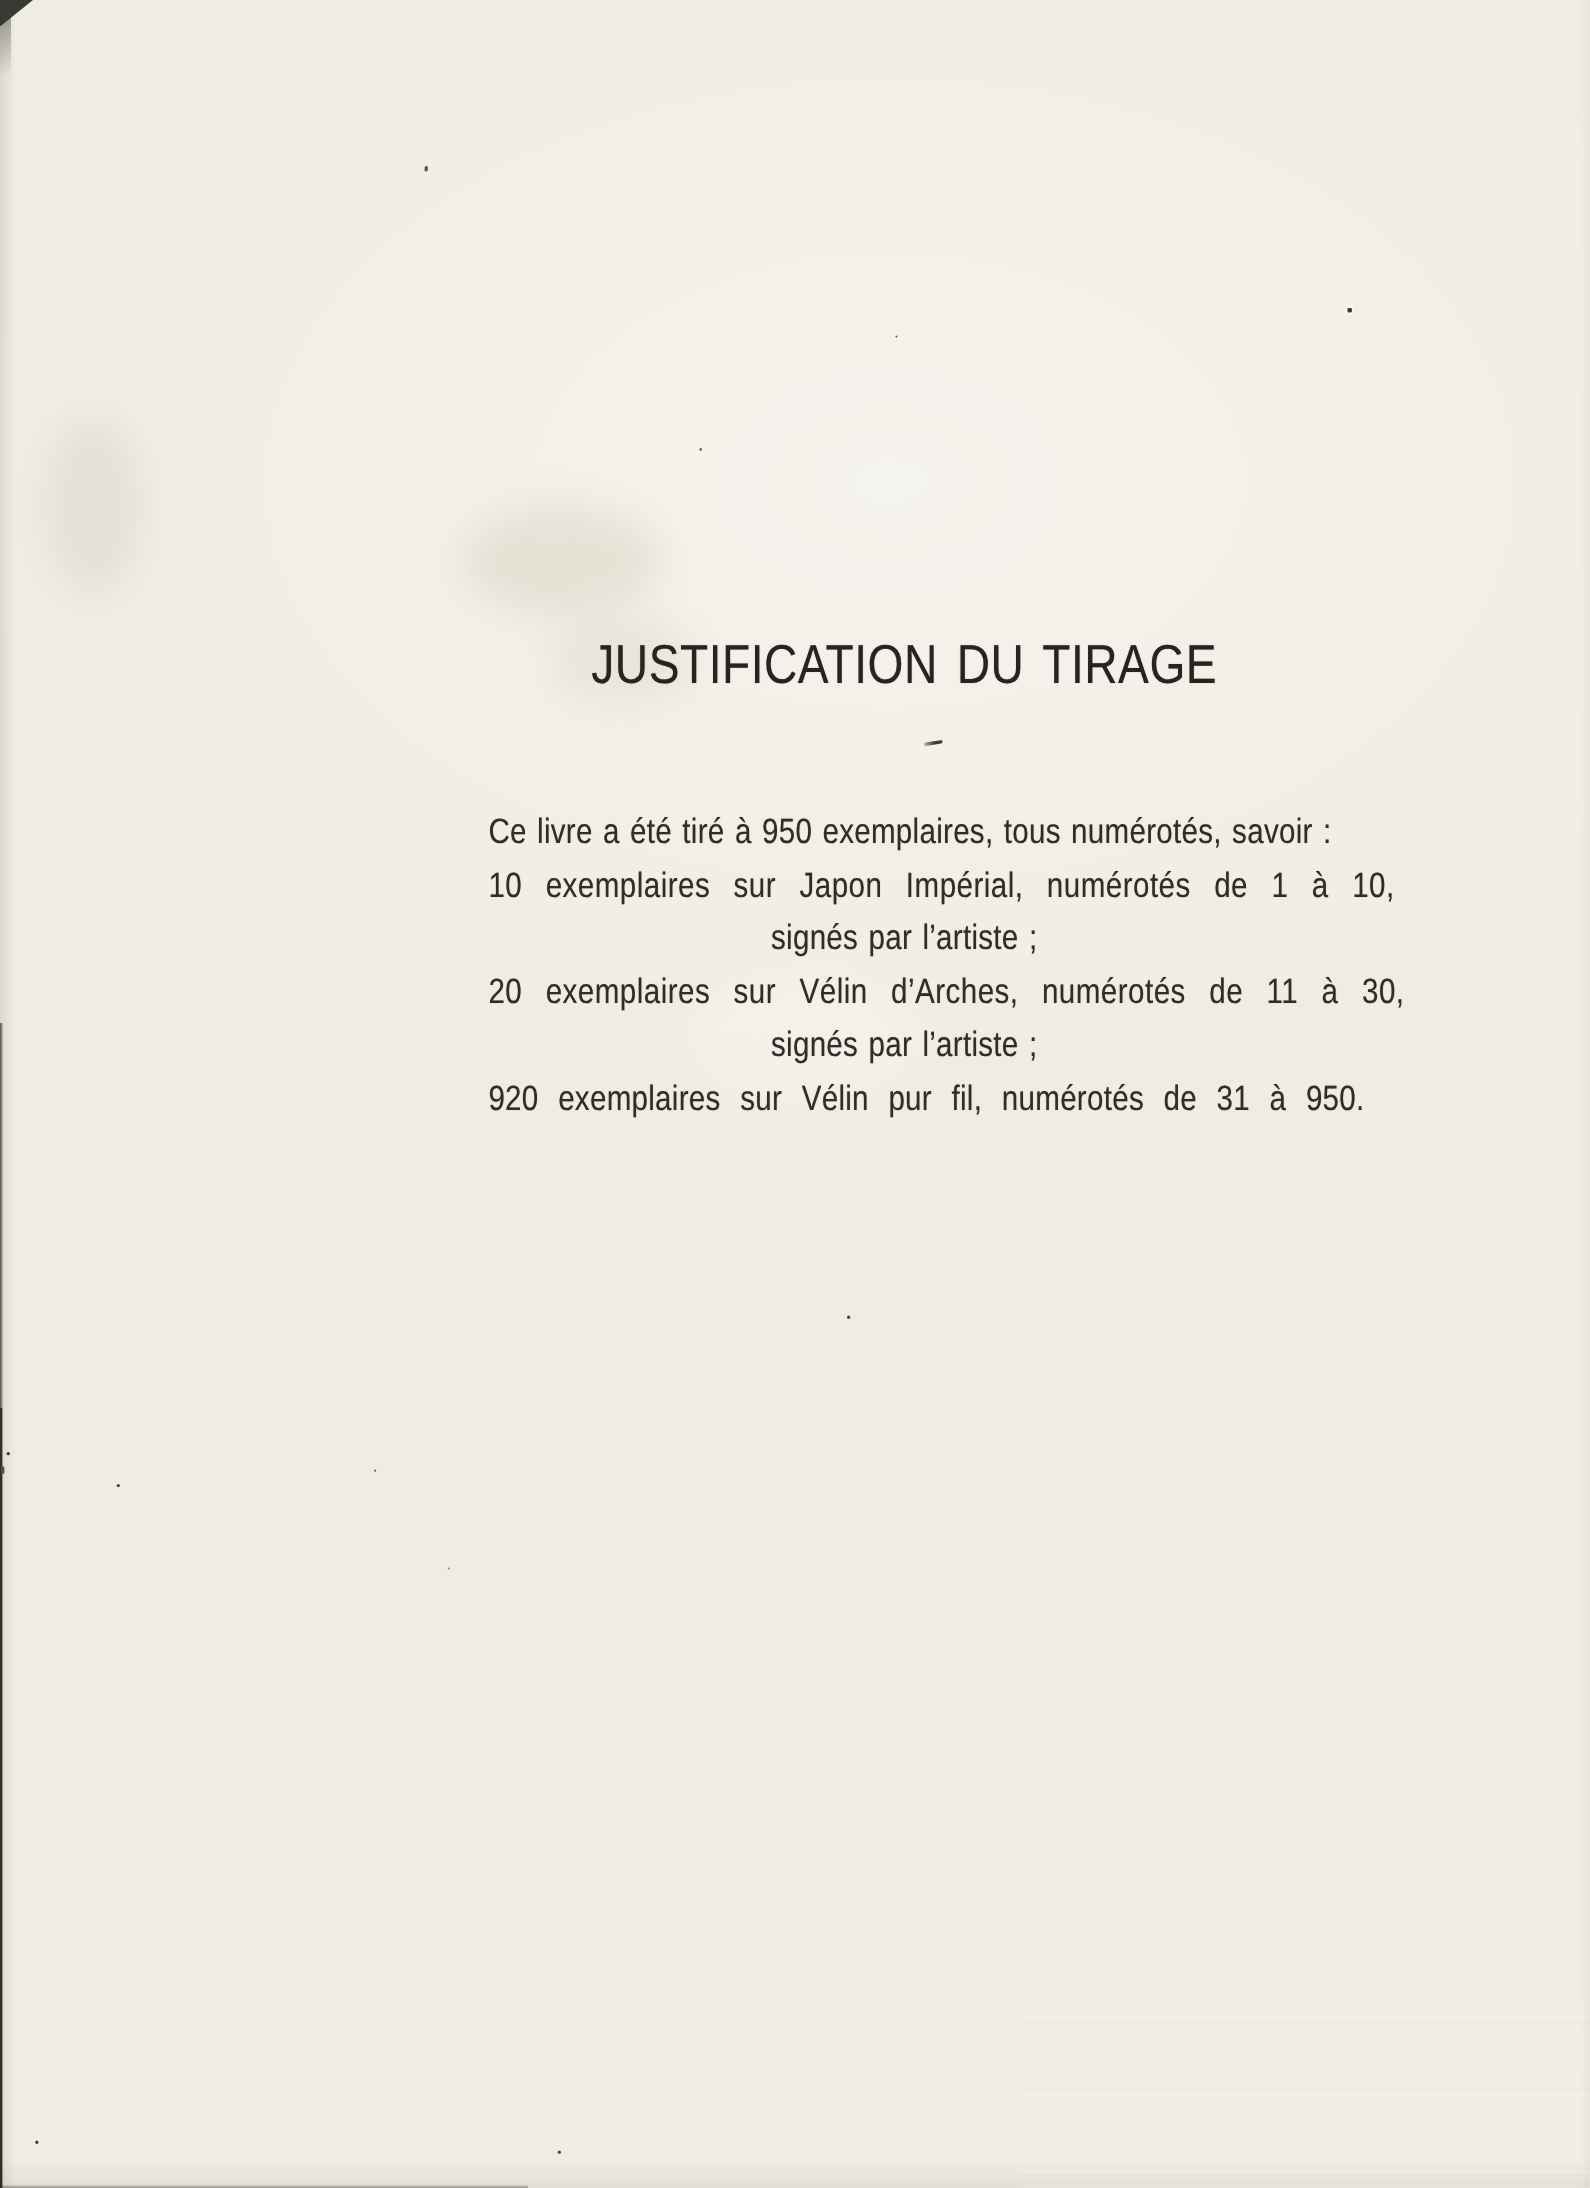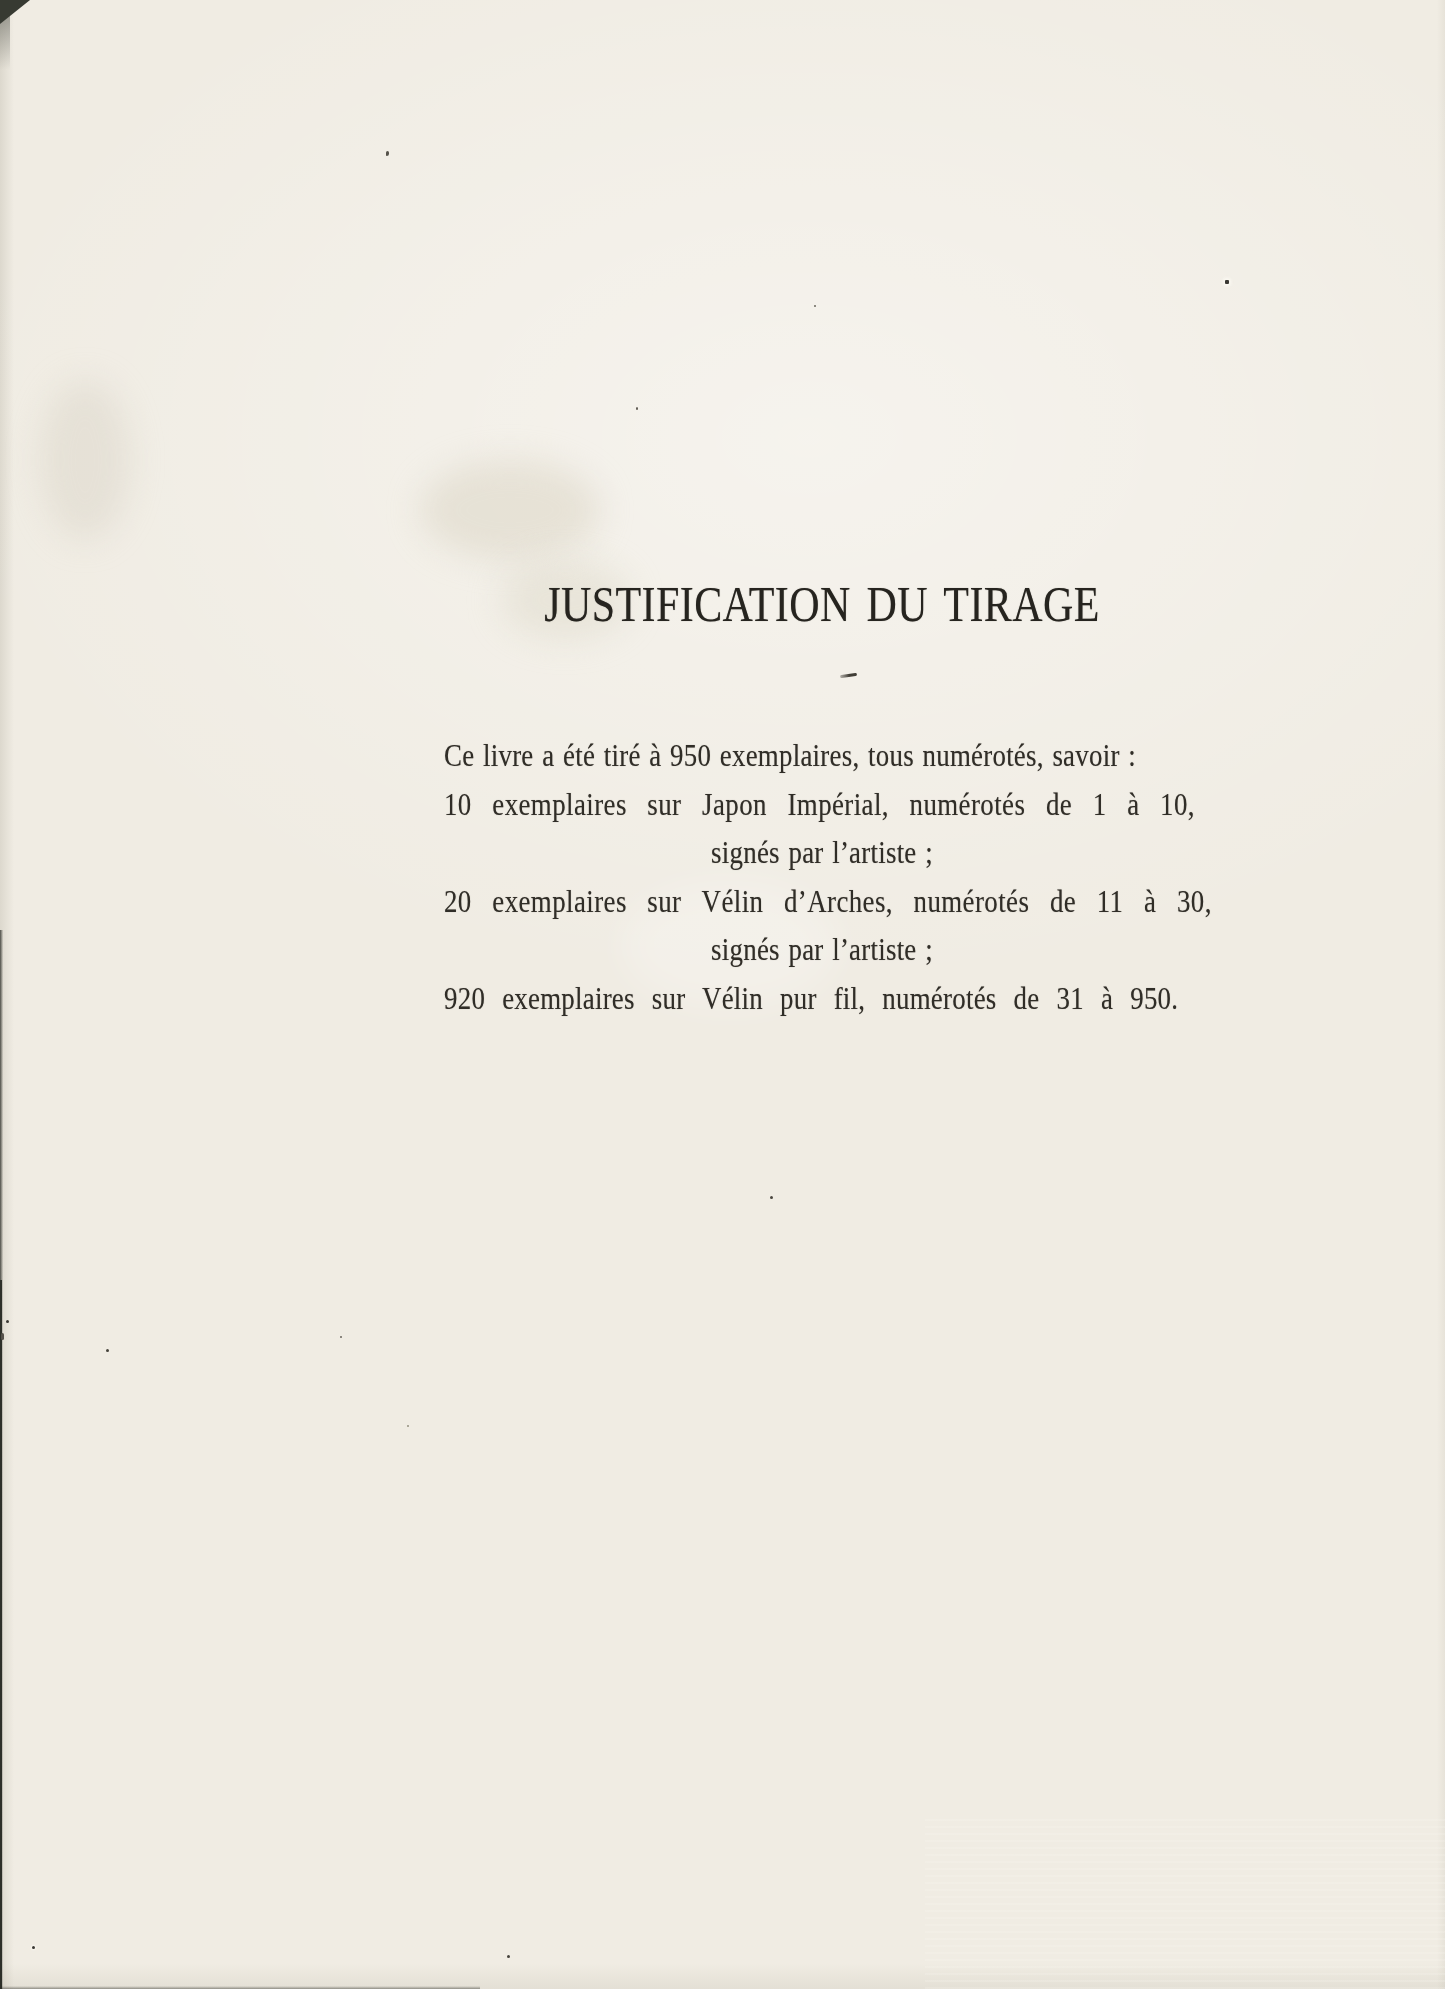"JUSTIFICATION DU TIRAGE" .page { font-family: Liberation Serif, serif -> Liberation Sans, sans-serif }
